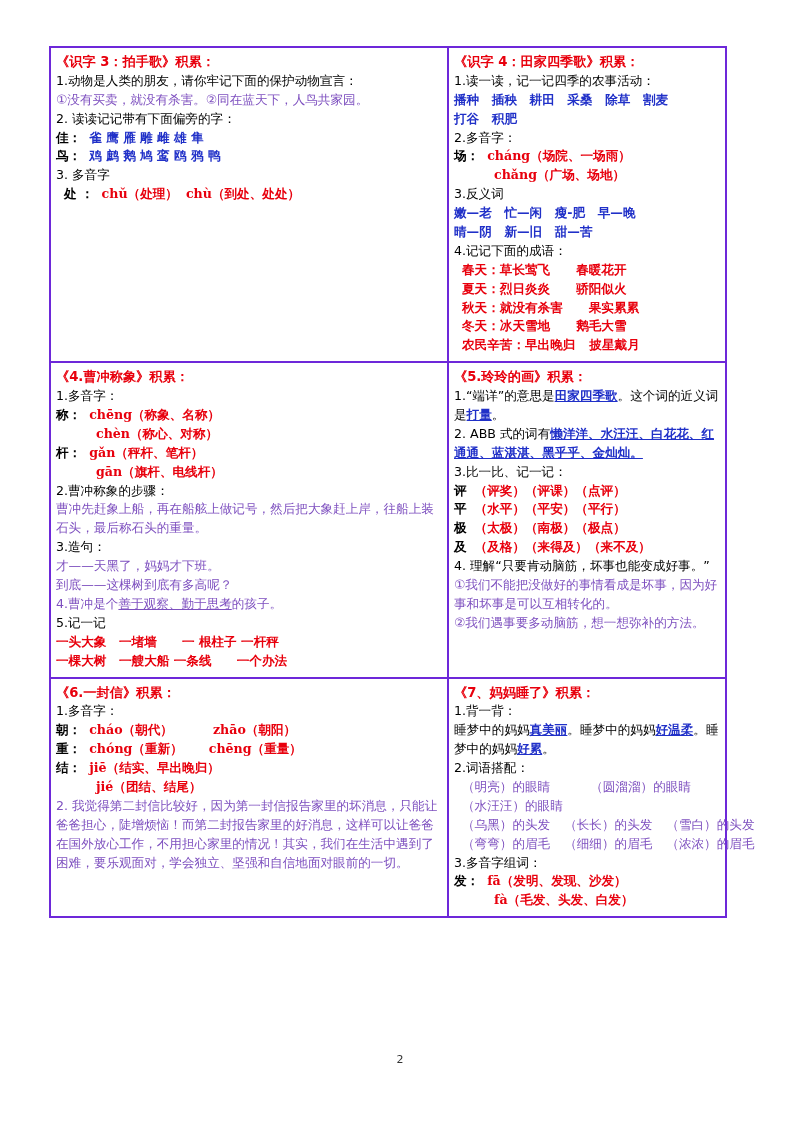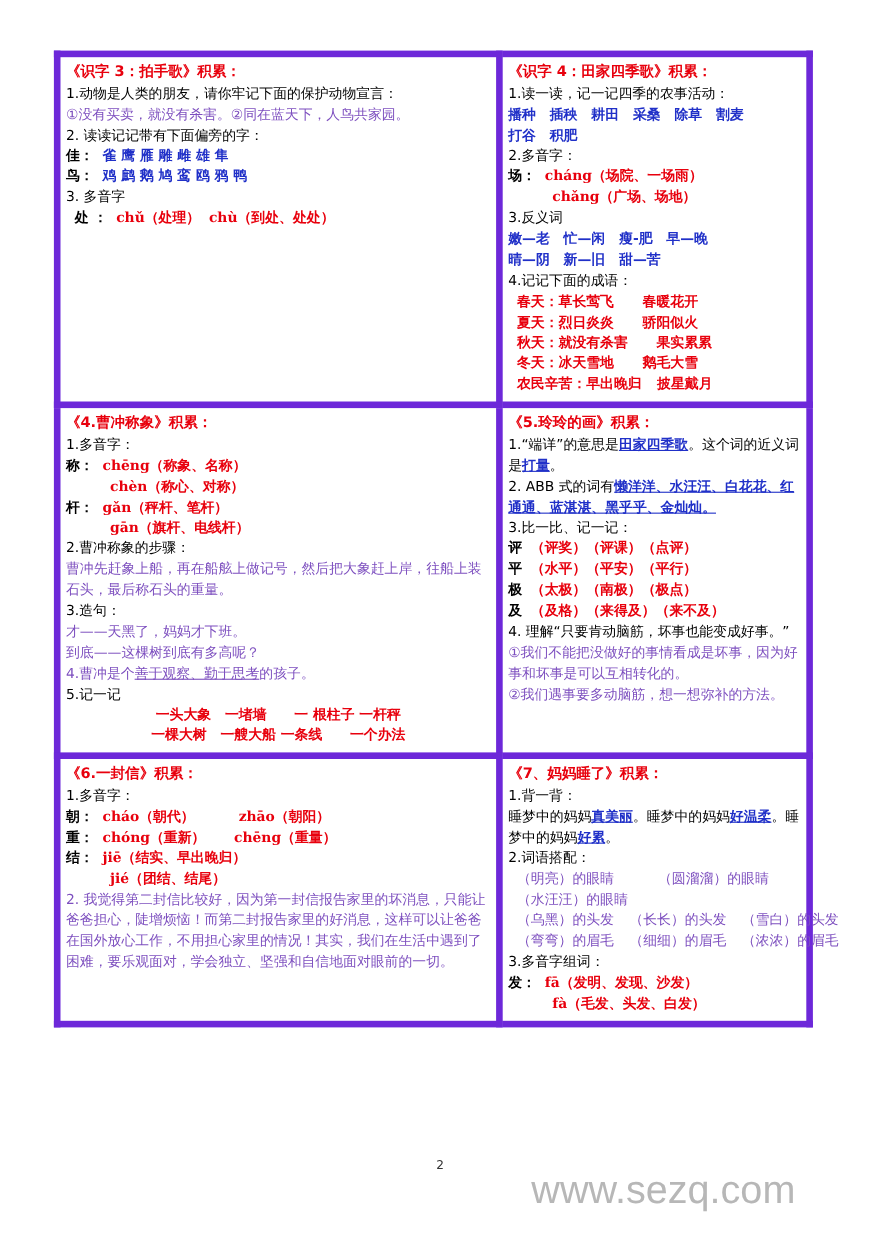"《识字 3：拍手歌》积累：" table.sheet td { border: 6px solid #6d28d9 -> 2px solid #6d28d9 }
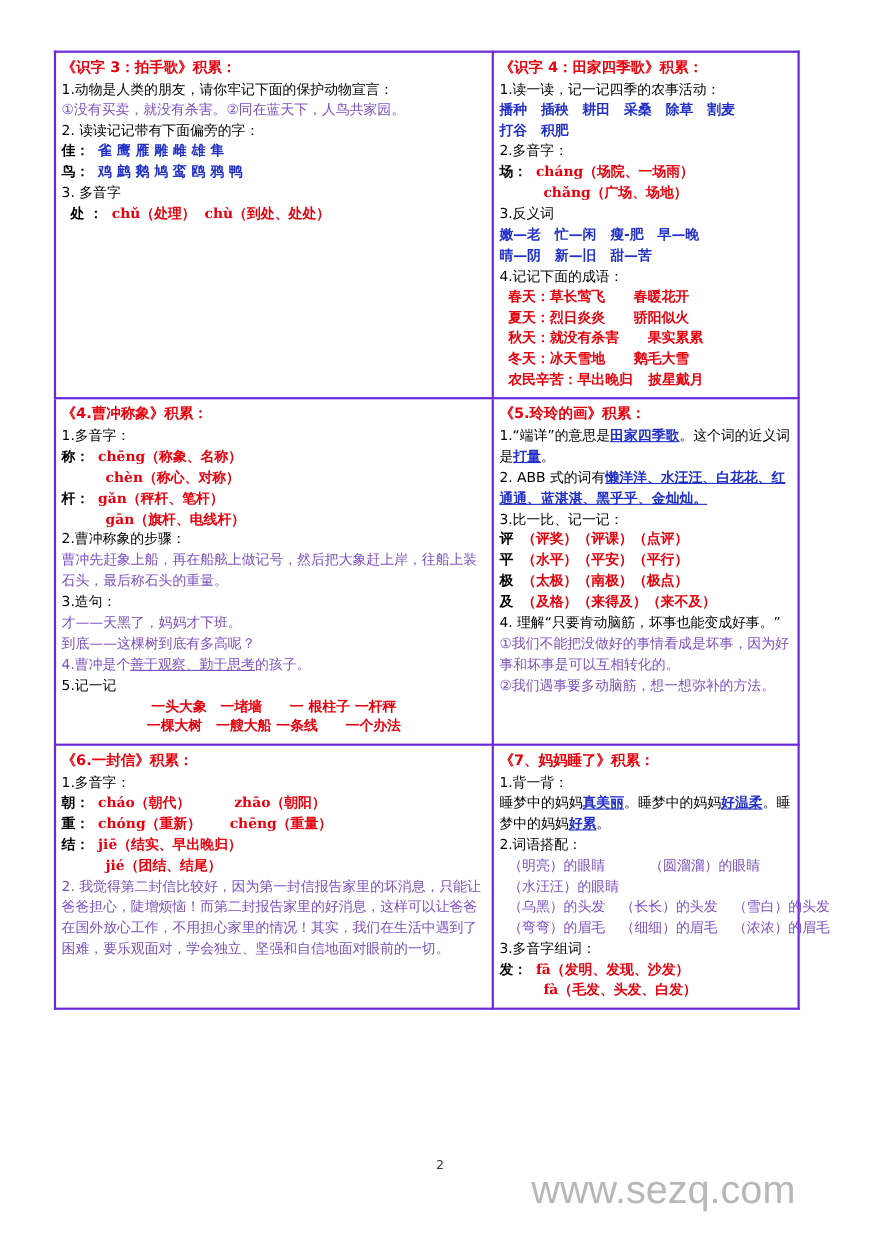"cháng（场院、一场雨）" .red { text-align: center -> none }
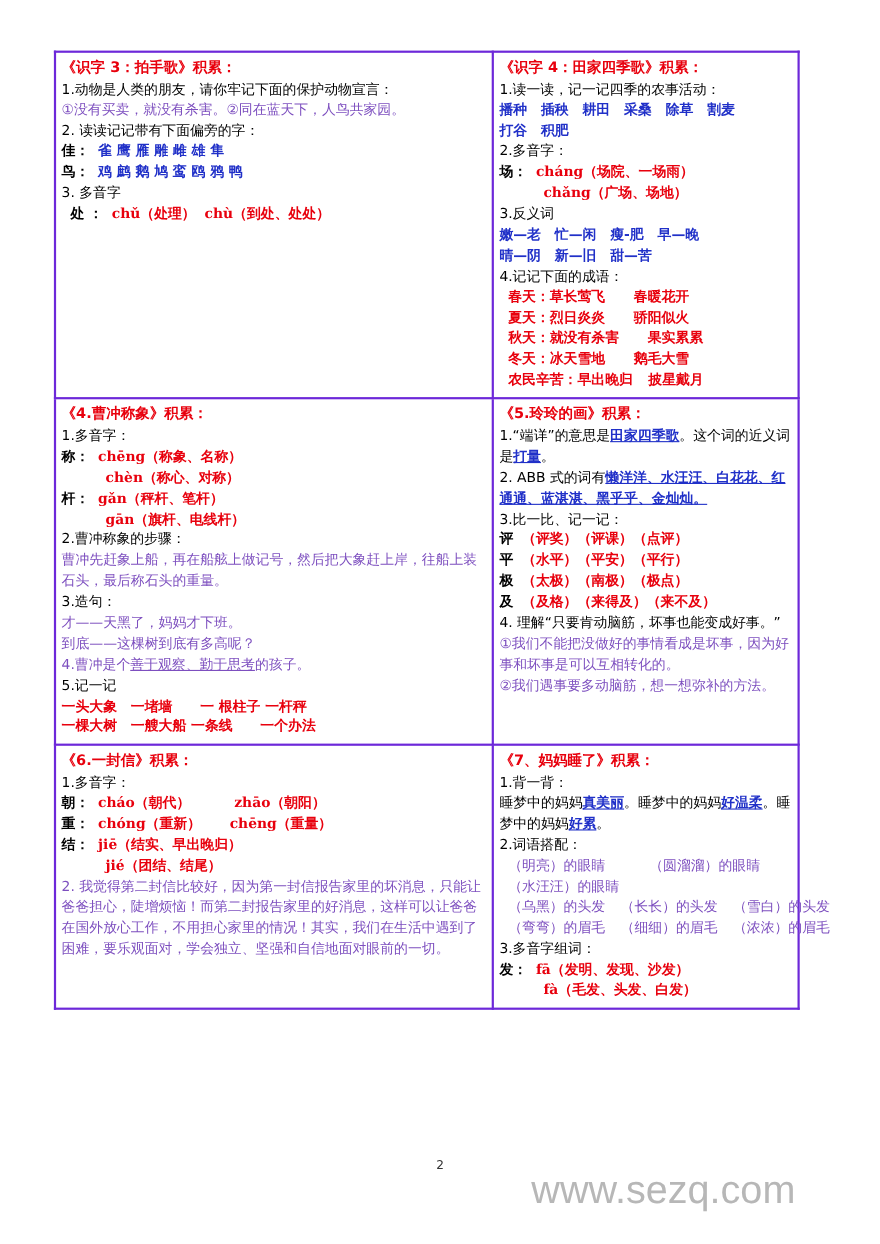"www.sezq.com" div.watermark { html: <div>www.sezq.com</div> -> none }
